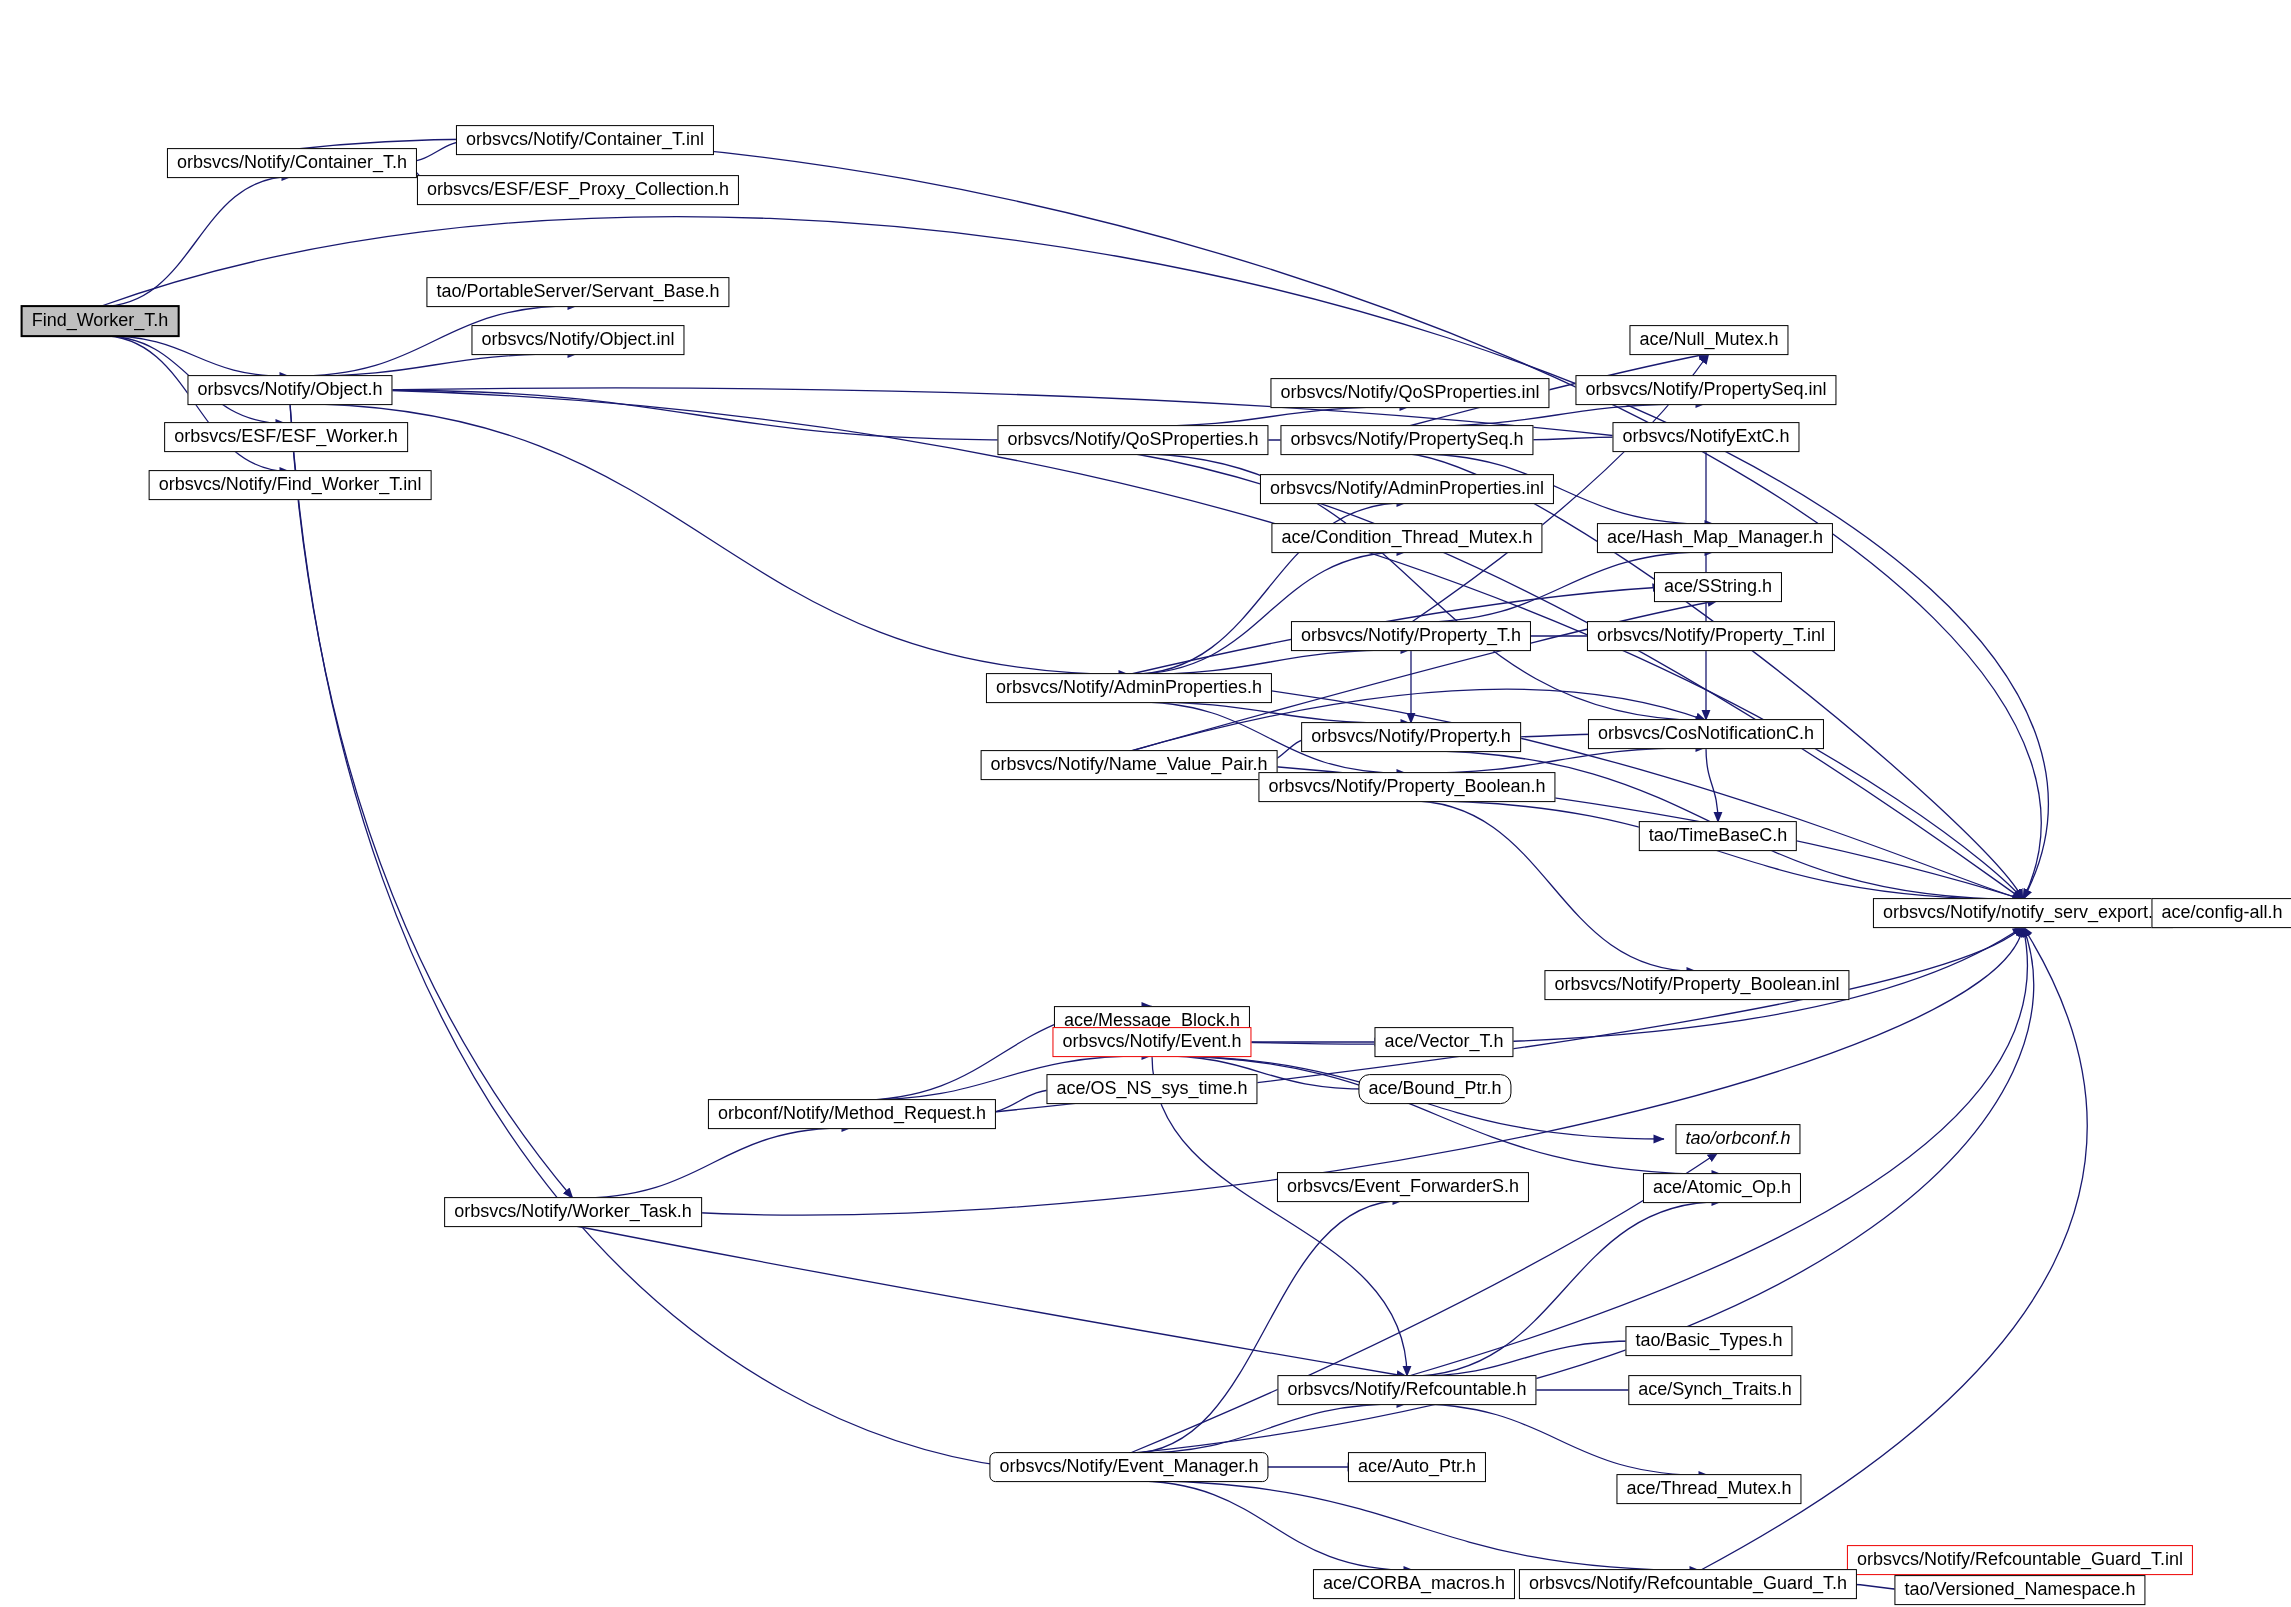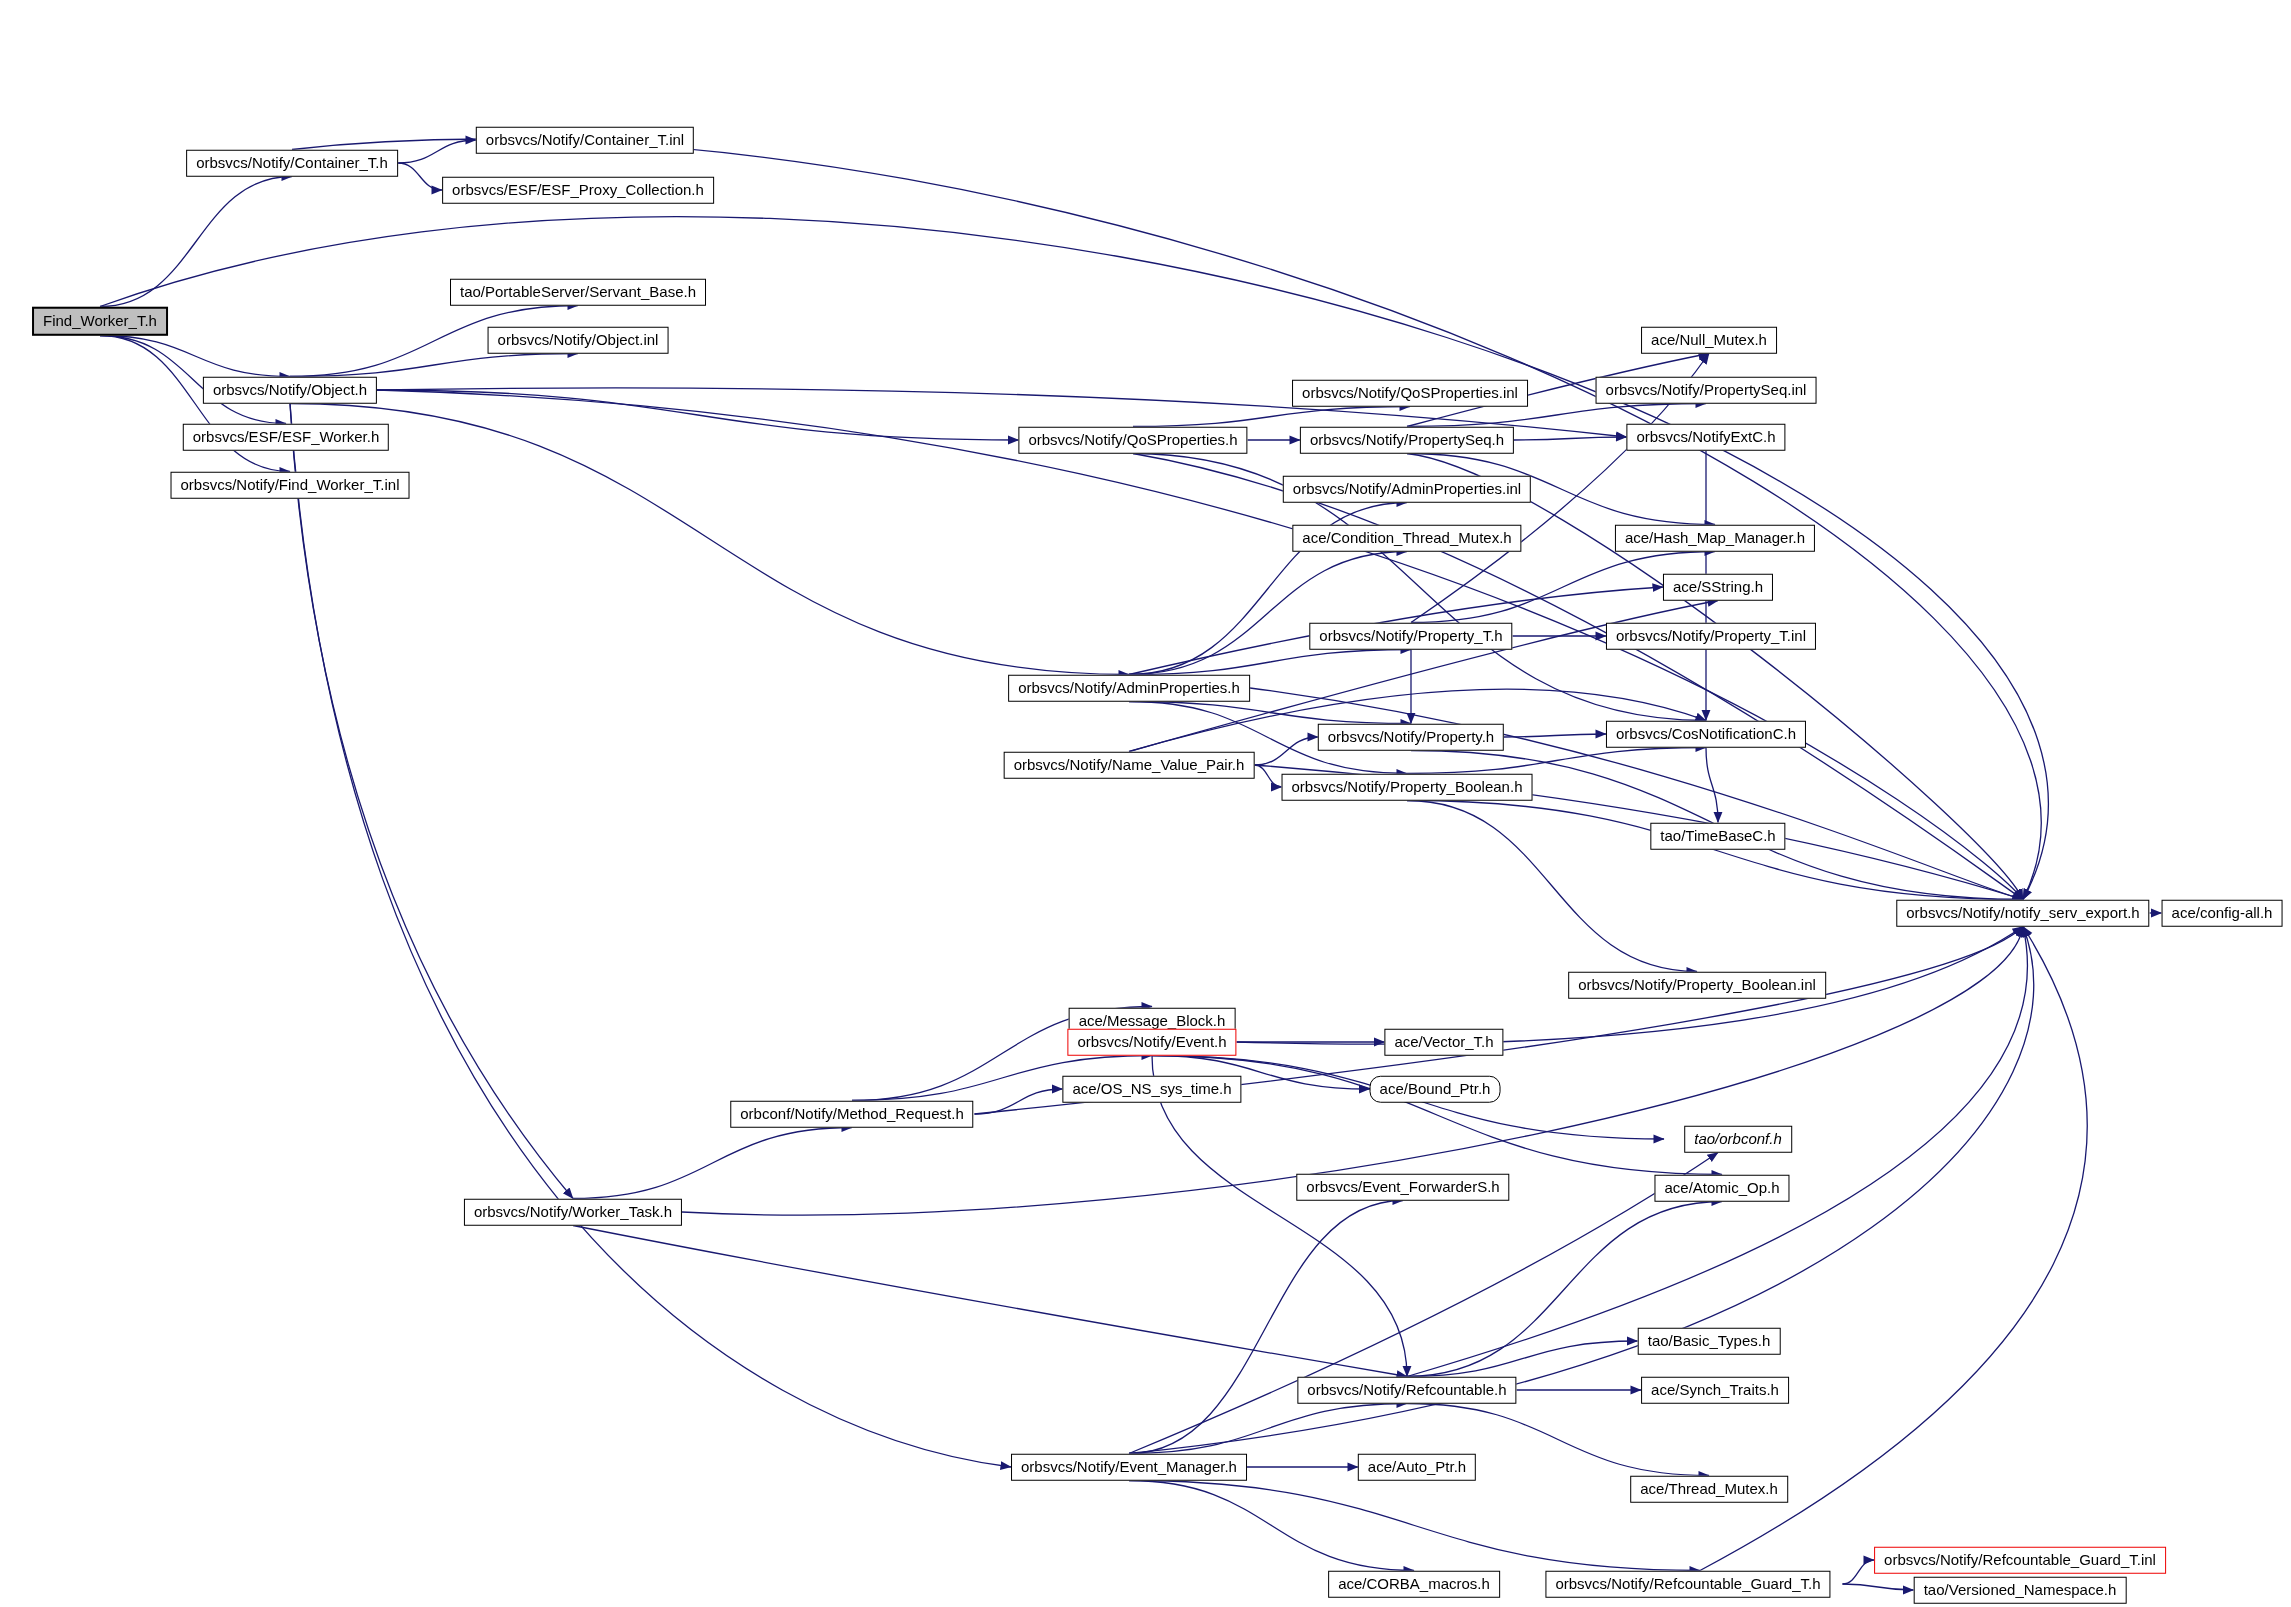"orbsvcs/Notify/Container_T.inl" .node { font-size: 15px -> 18px }
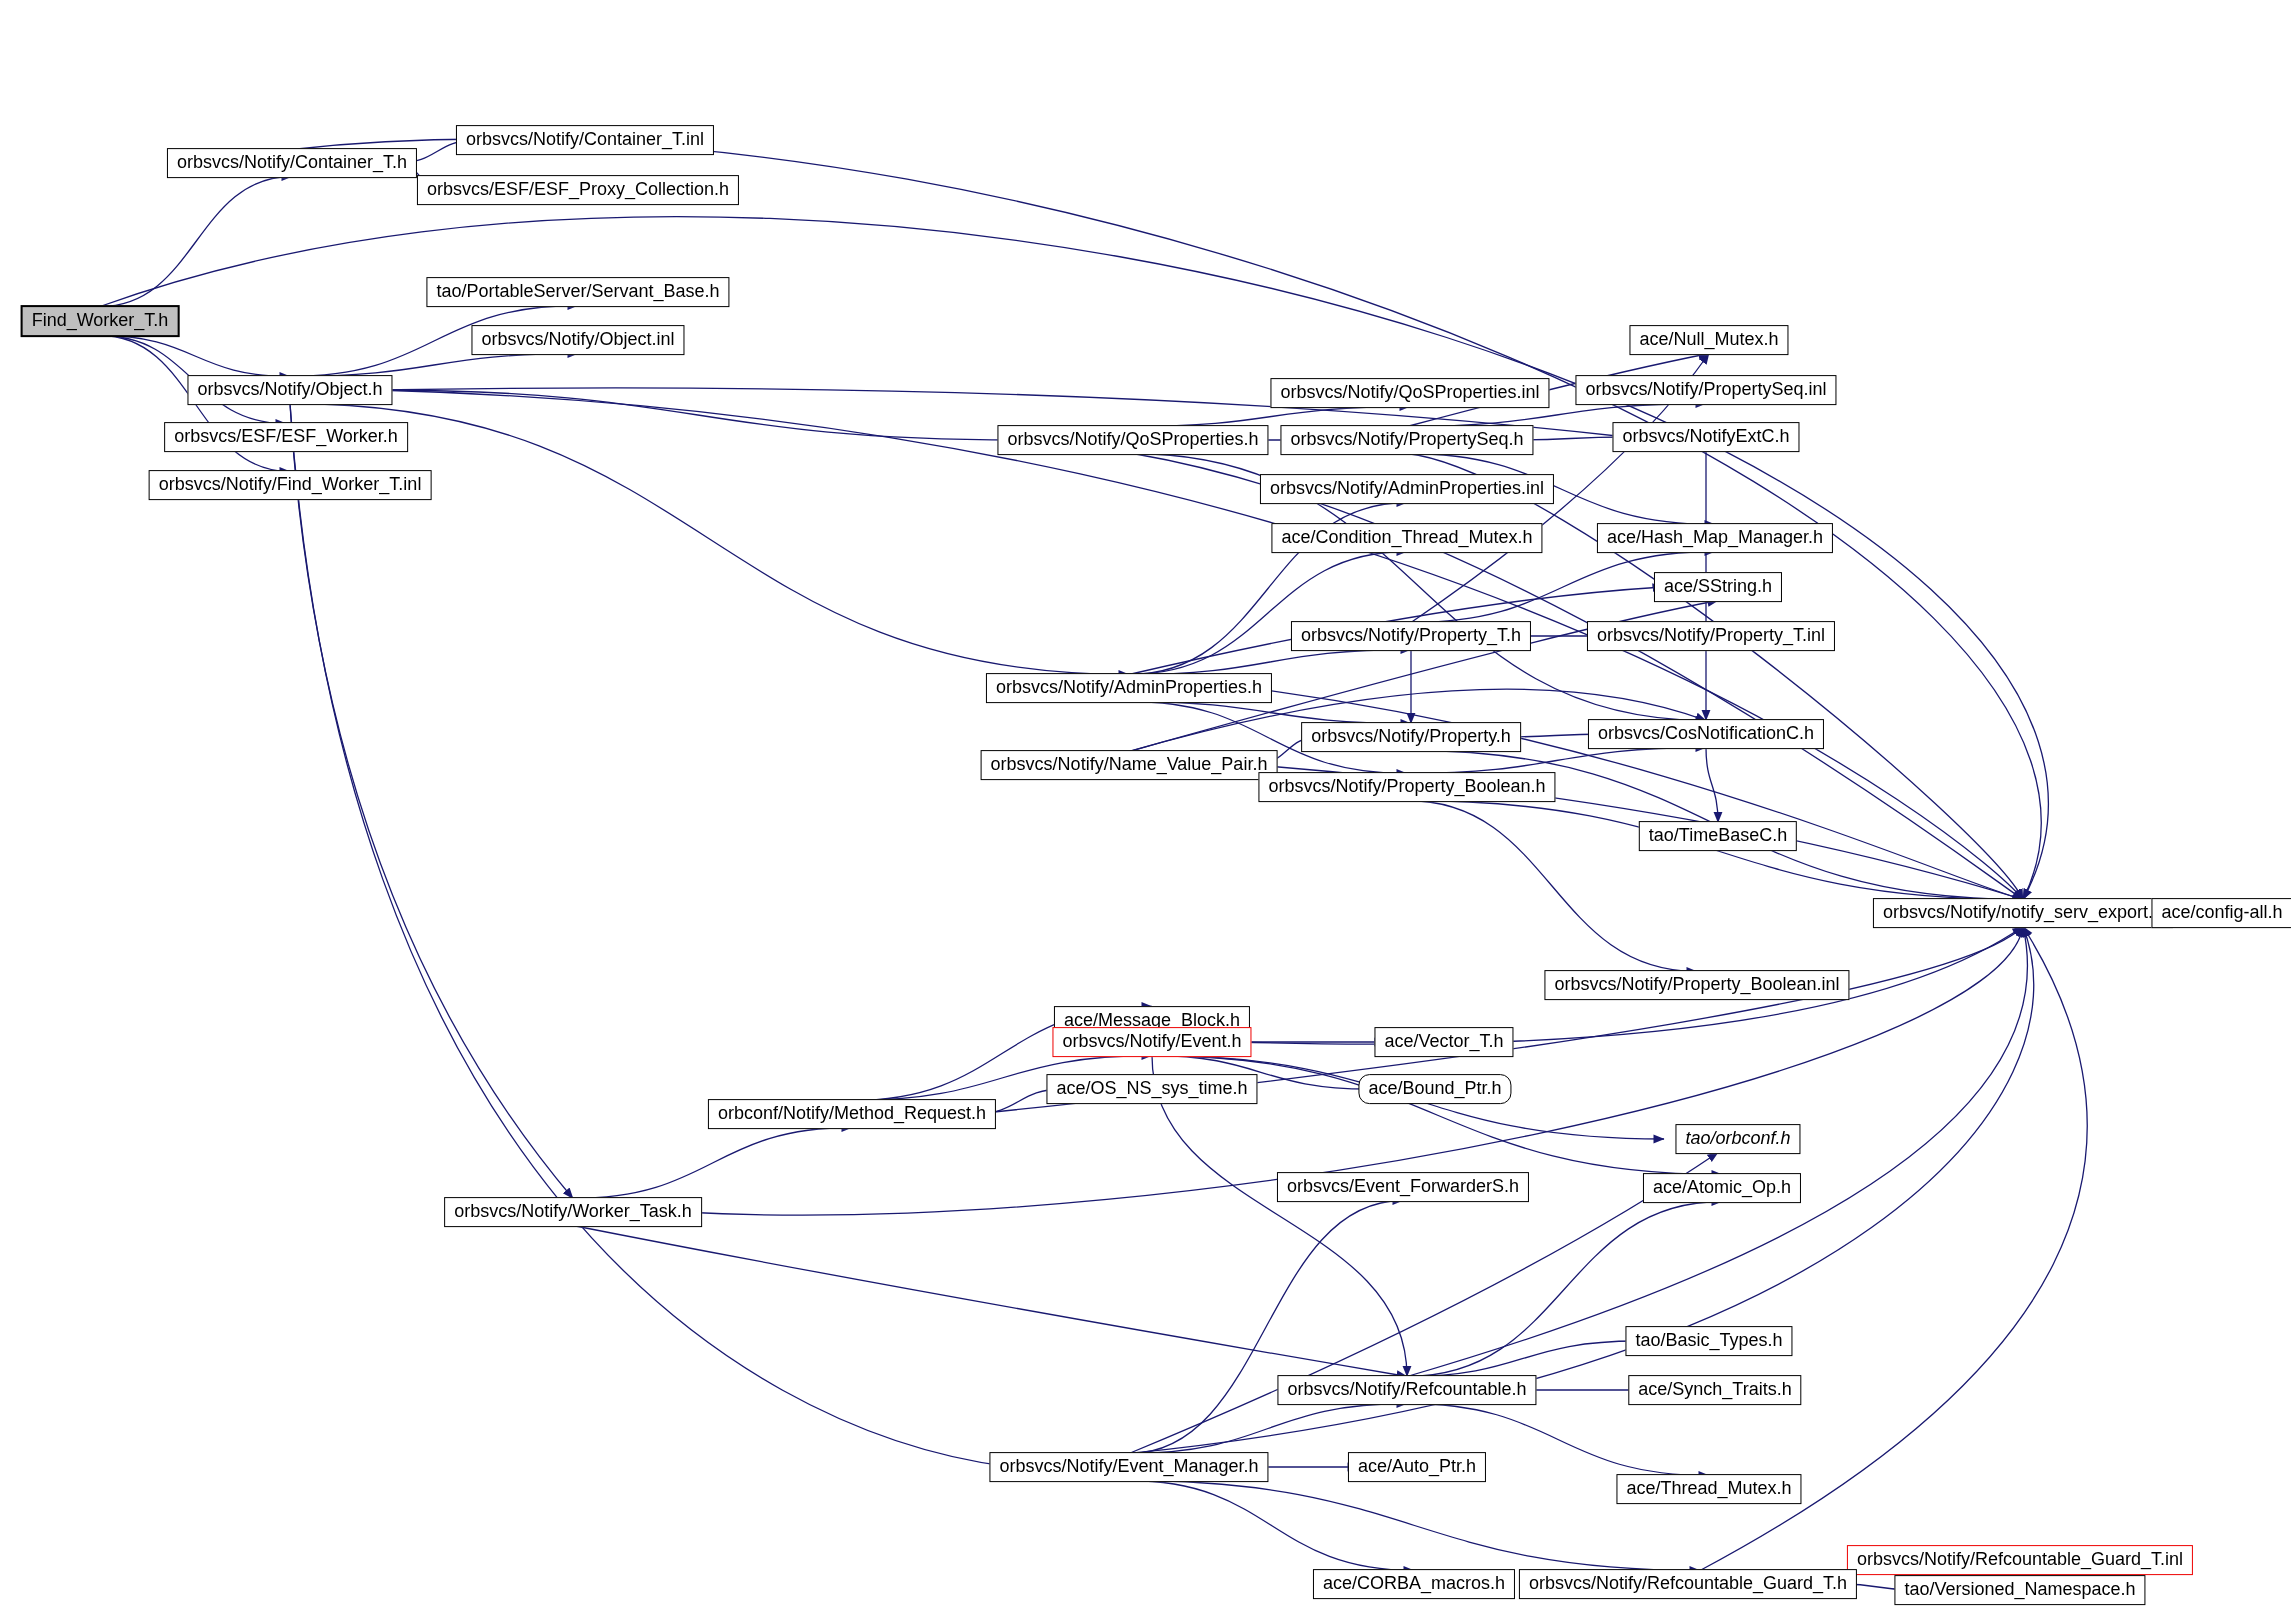"orbsvcs/Notify/Event_Manager.h" div.node { border-radius: none -> 6px }
